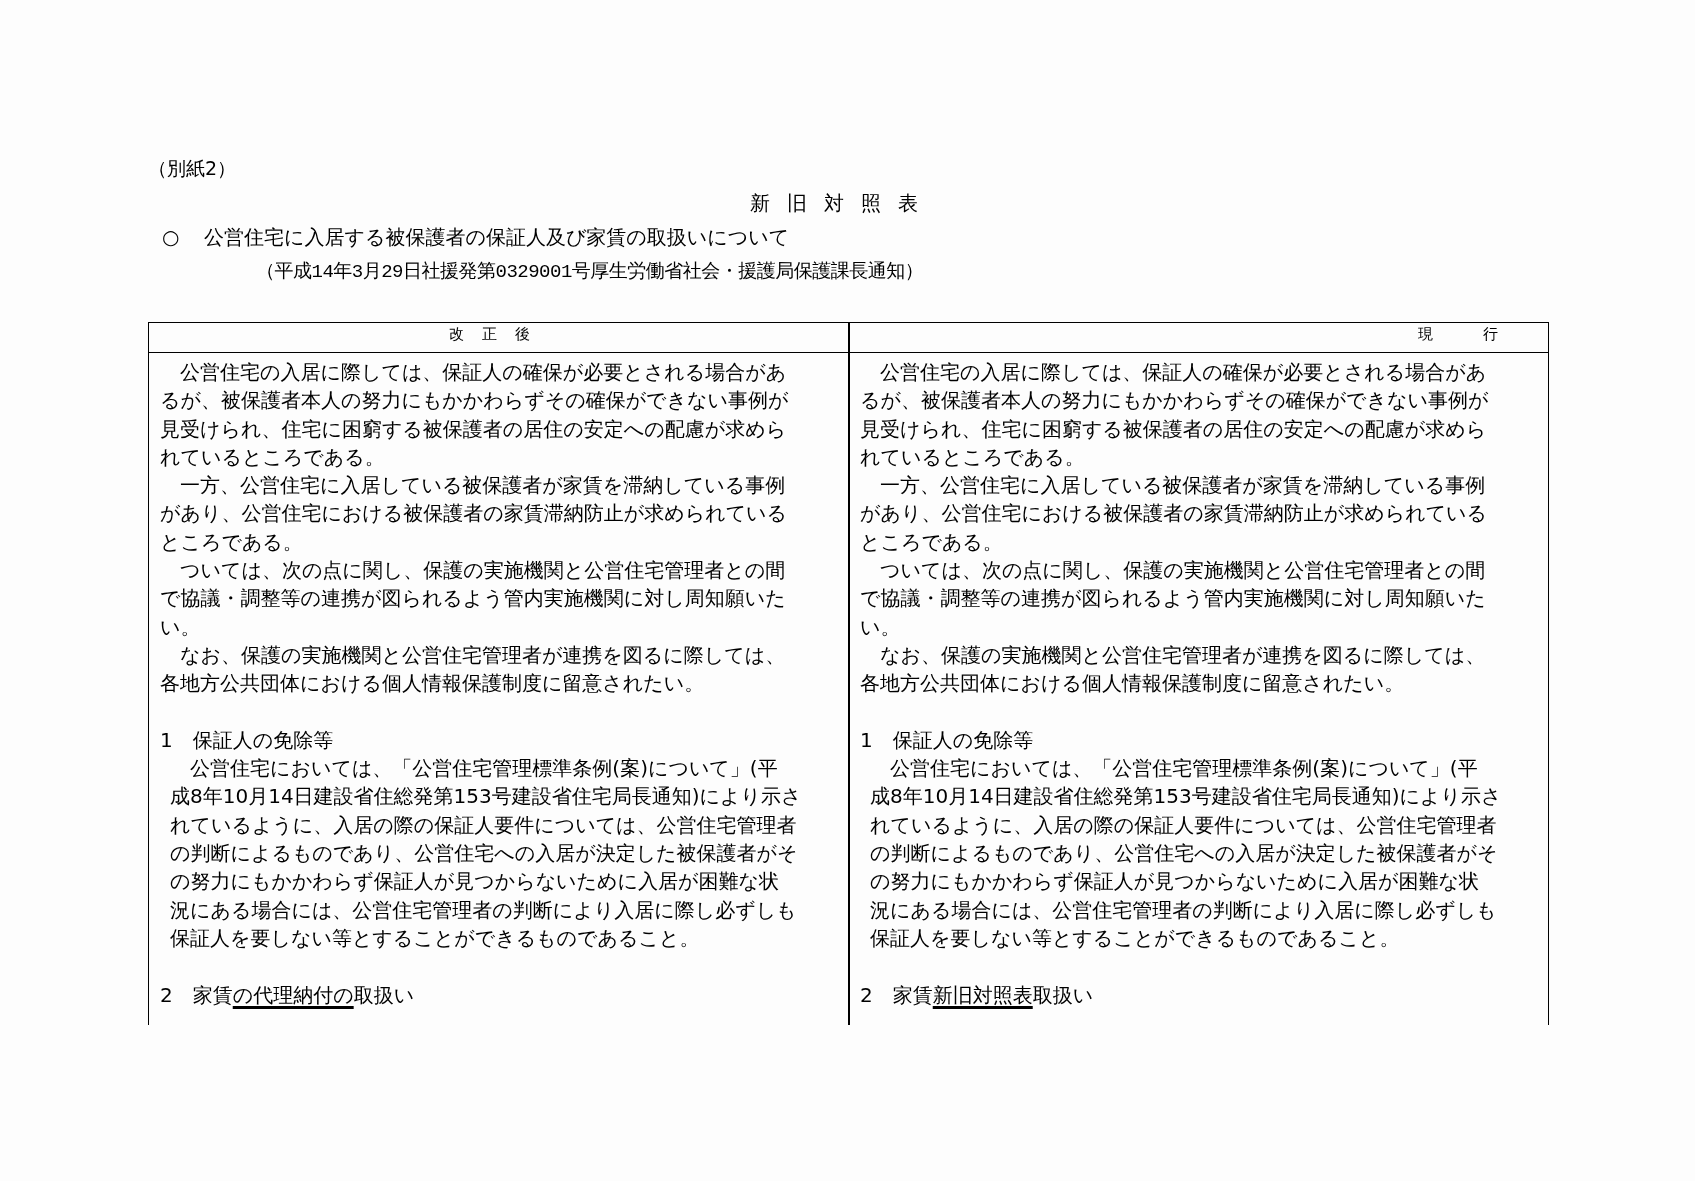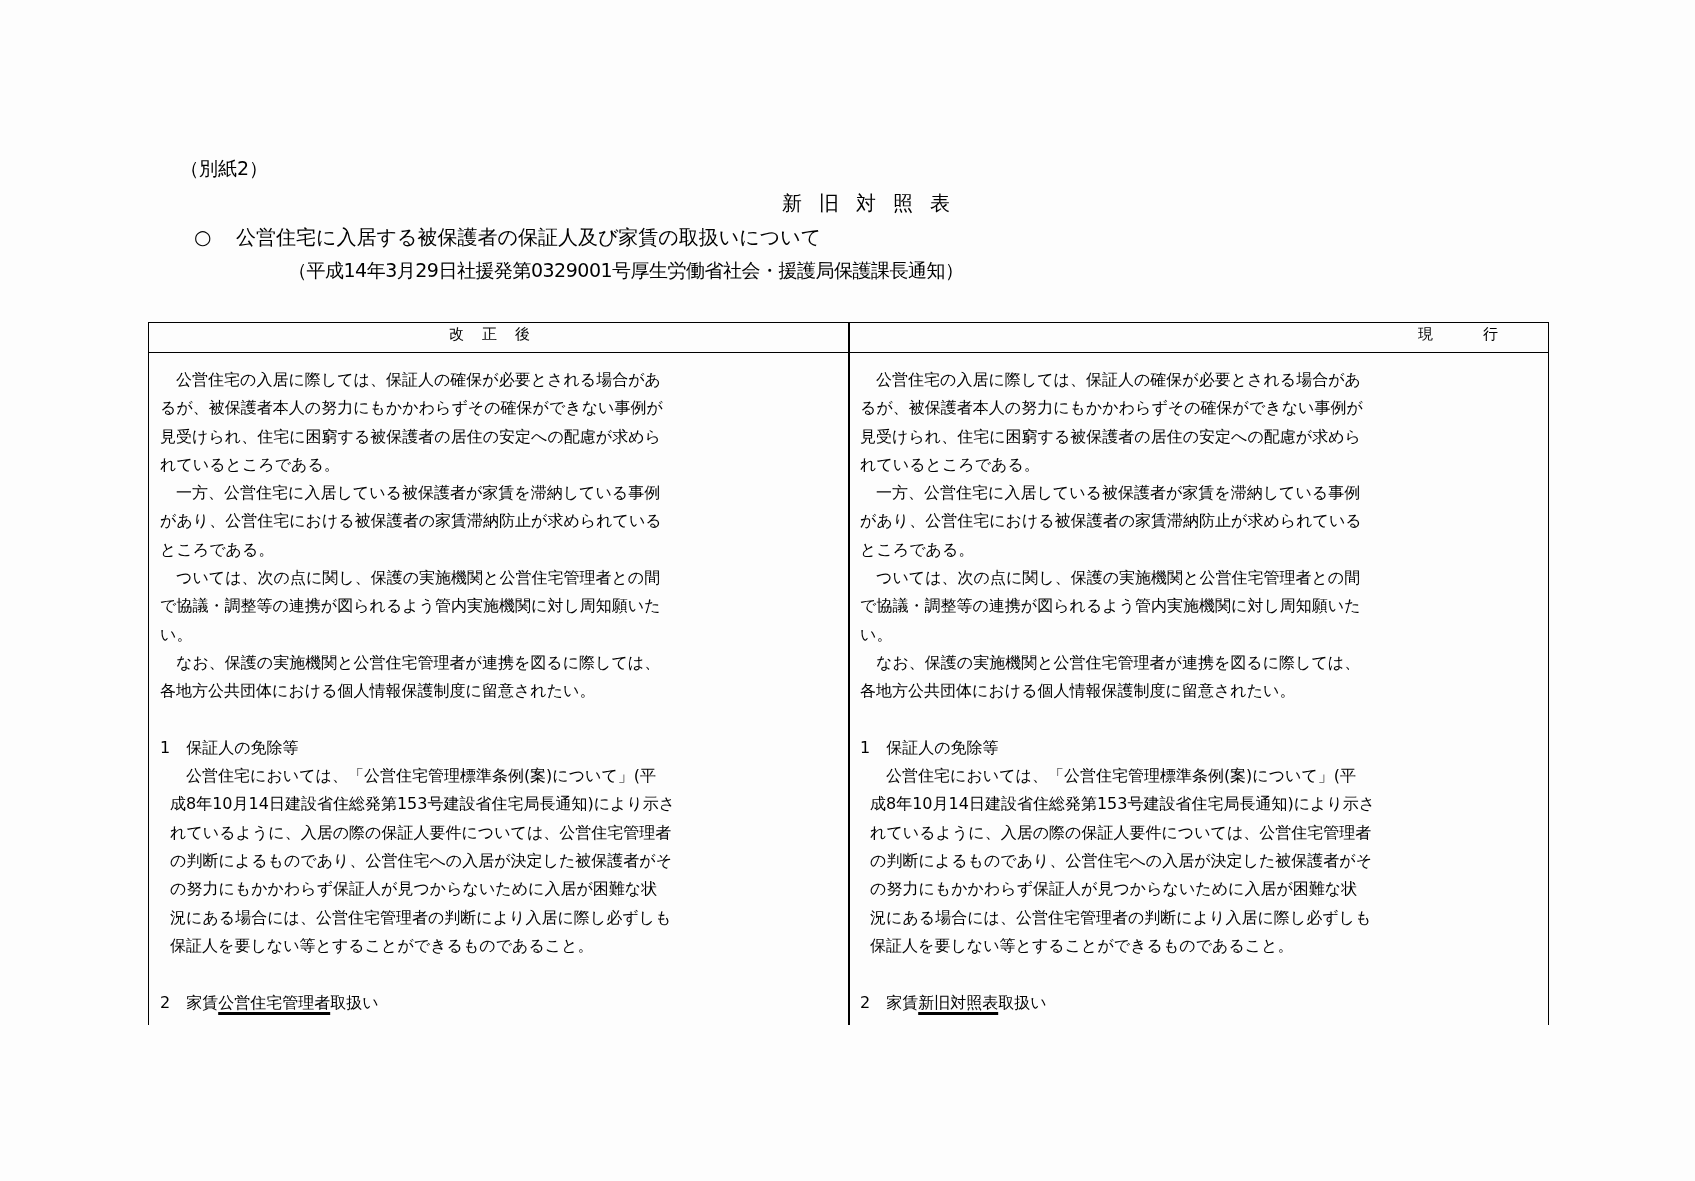"（別紙2）" .abs { margin-left: 32px -> none }
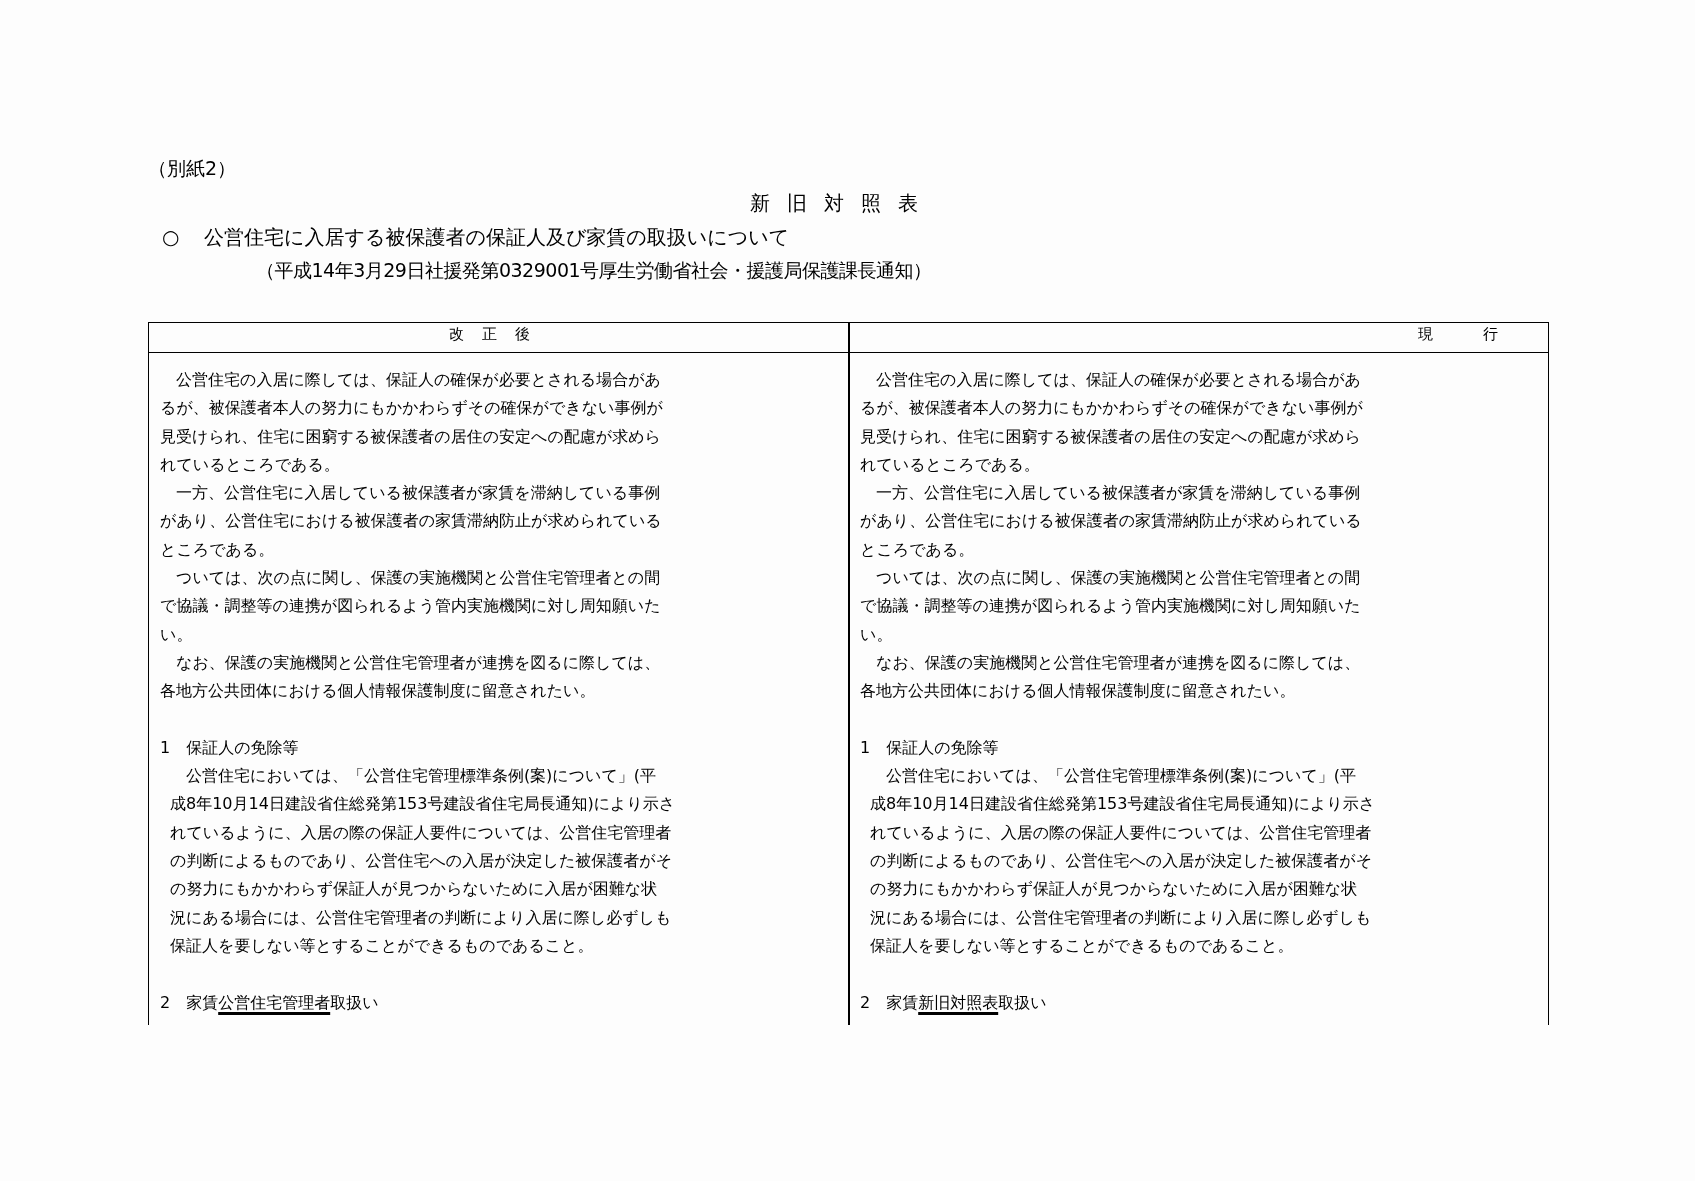"（平成14年3月29日社援発第0329001号厚生労働省社会・援護局保護課長通知" .source { font-family: none -> Liberation Mono, monospace }
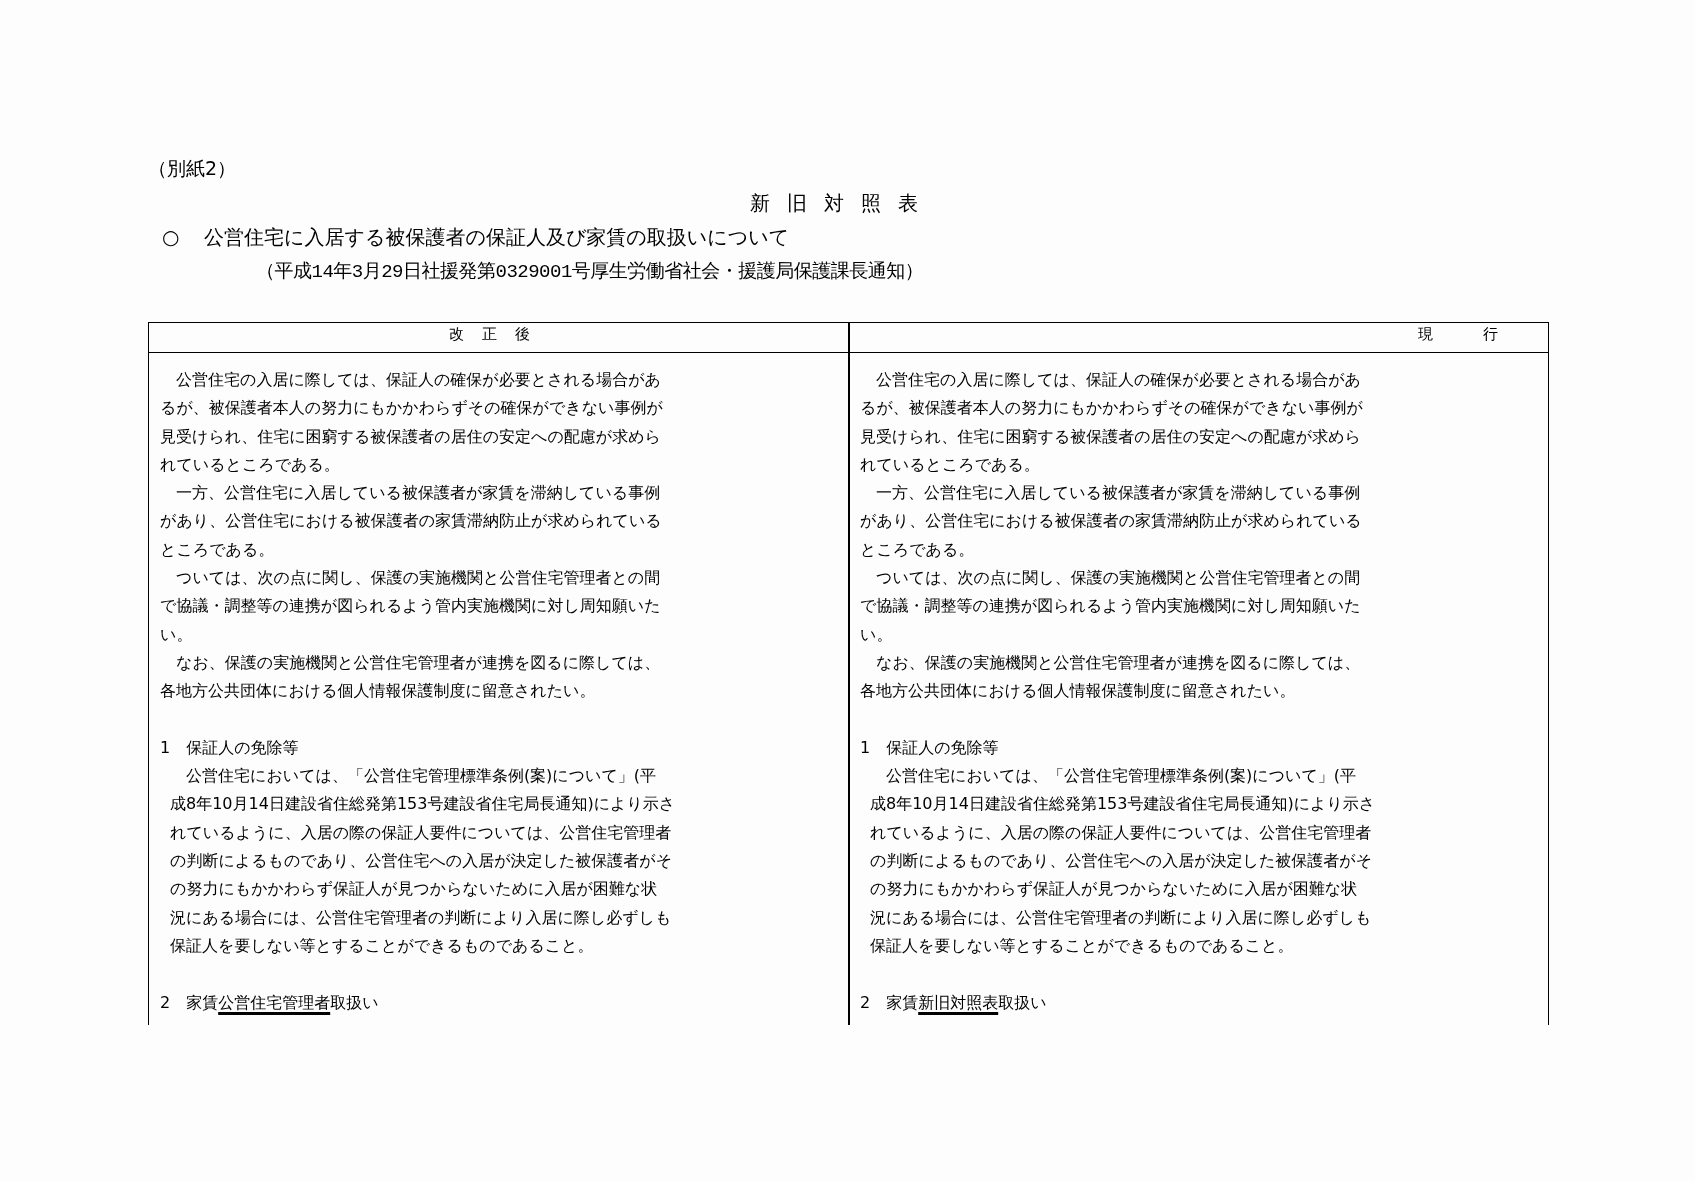"公営住宅の入居に際しては、保証人の確保が必要とされる場合があ" .col { font-size: 16px -> 20px; top: 43px -> 35px }
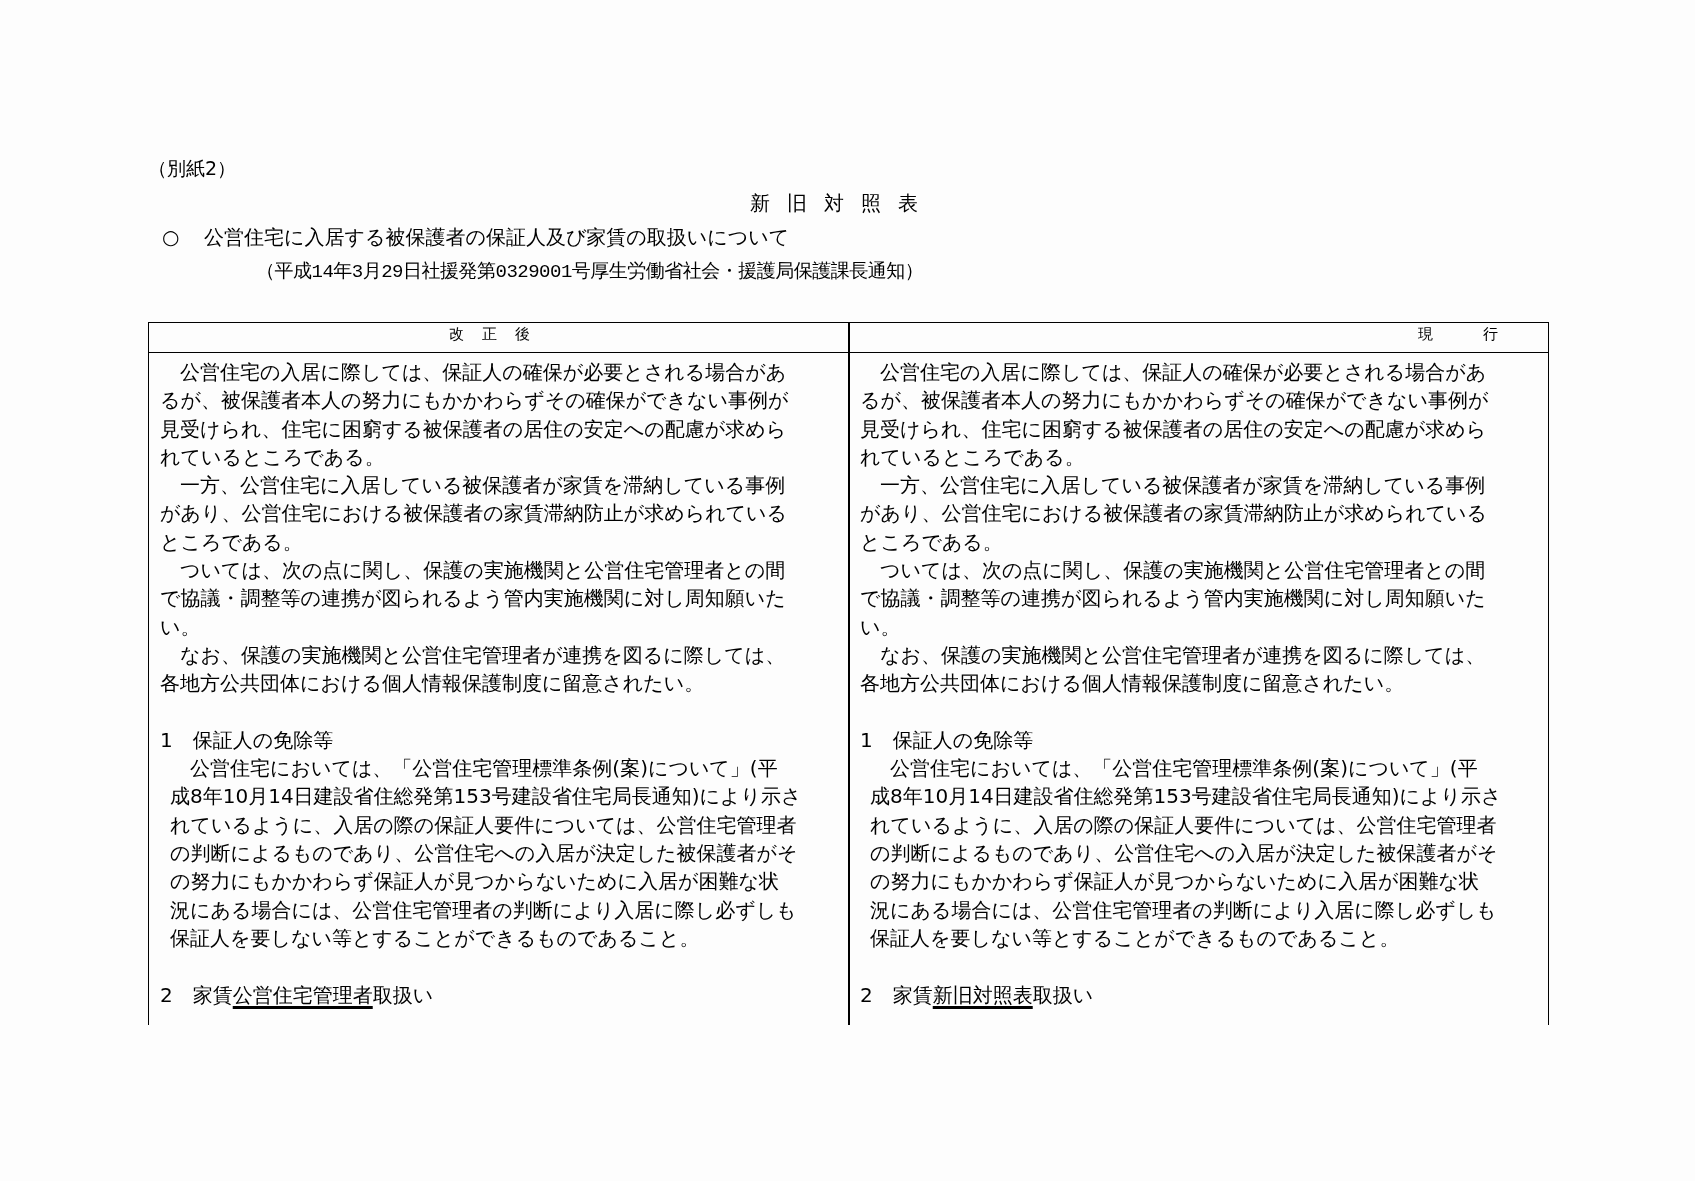"公営住宅管理者" span.ul { text: 公営住宅管理者 -> の代理納付の }
